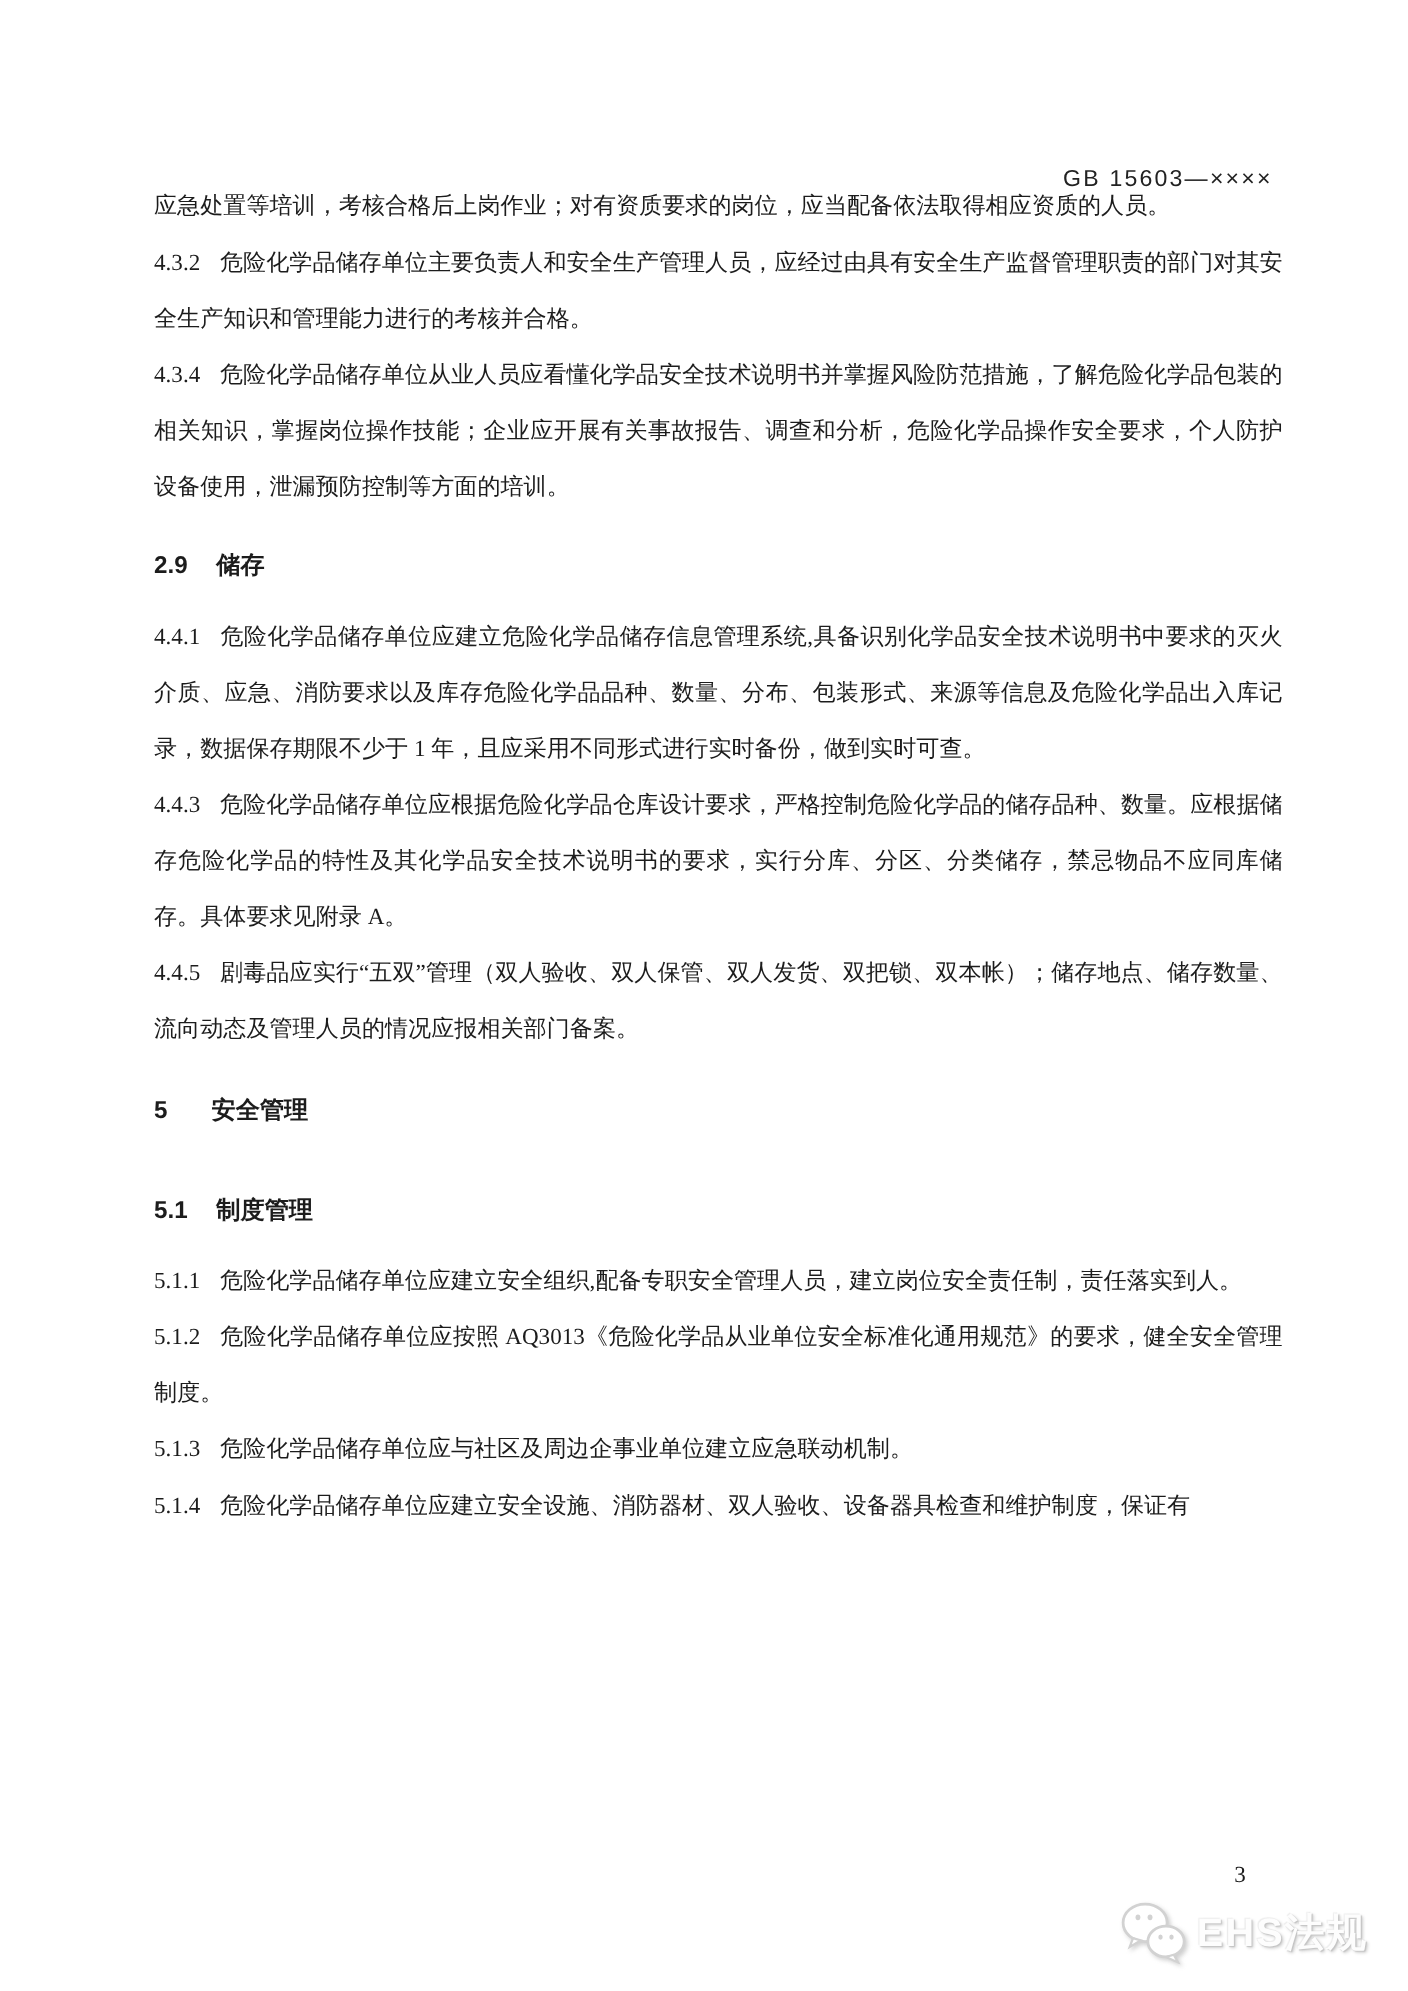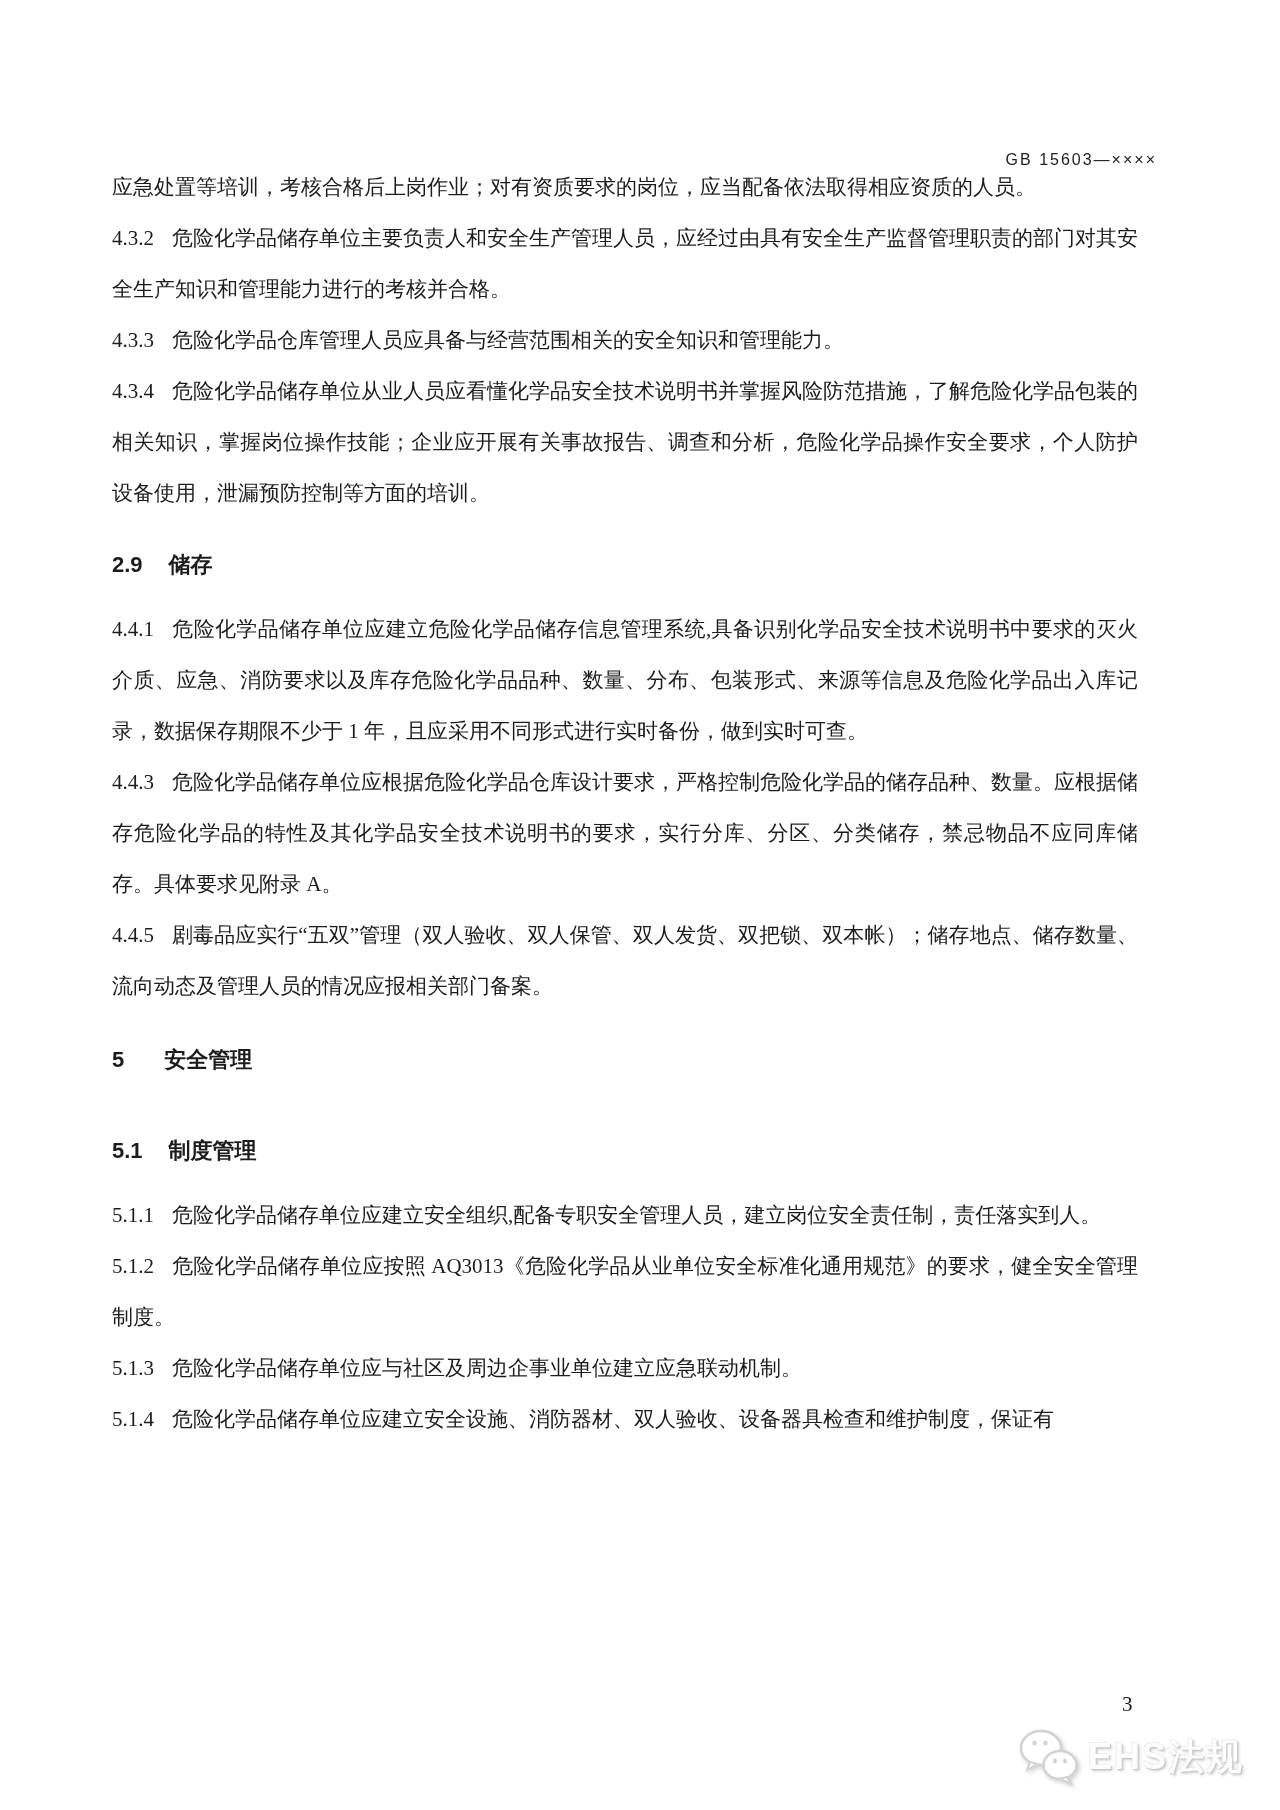"GB 15603—××××" .std-header { font-size: 16px -> 21px }
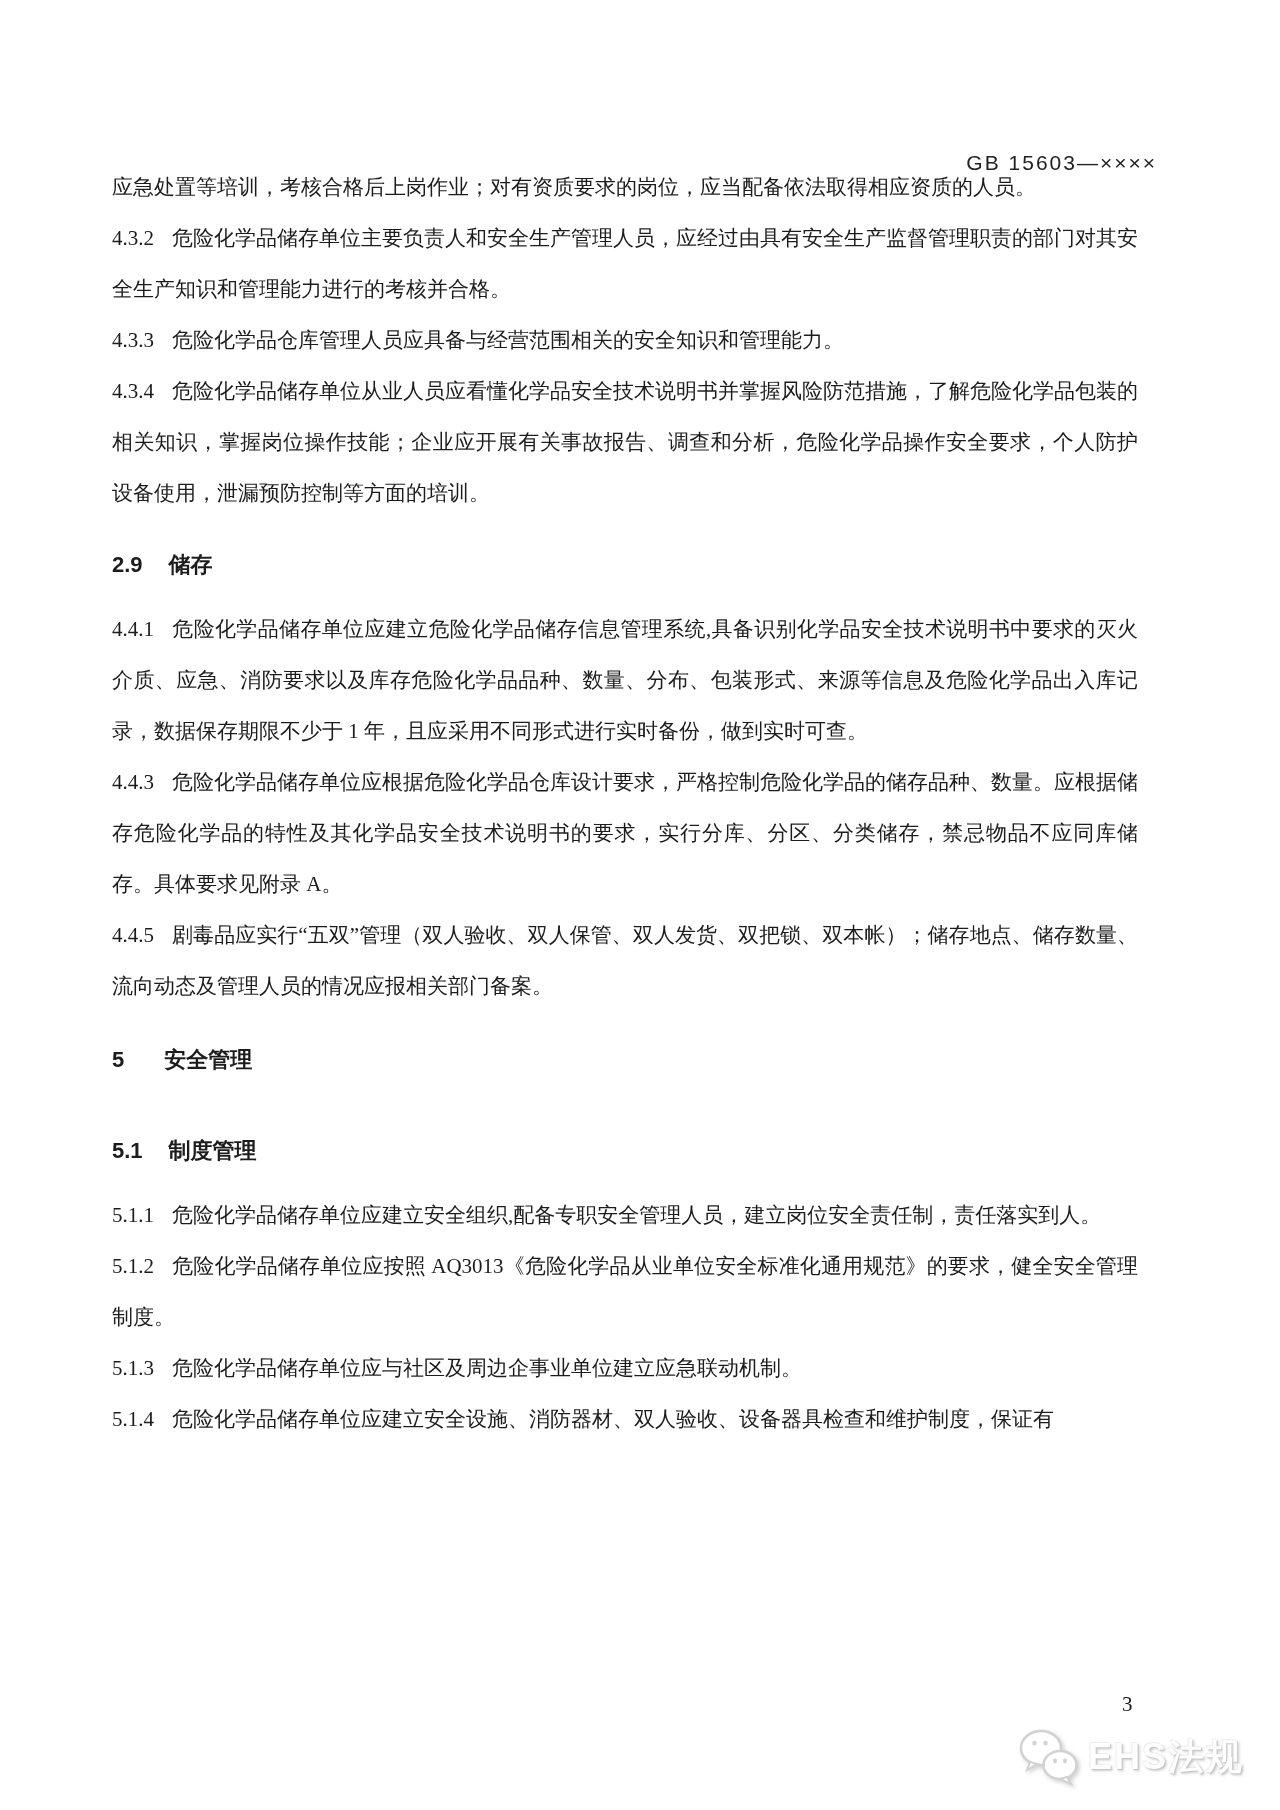"应急处置等培训，考核合格后上岗作业；对有资质要求的岗位，应当配备依法取得相应资质" .content { left: 112px -> 140px }
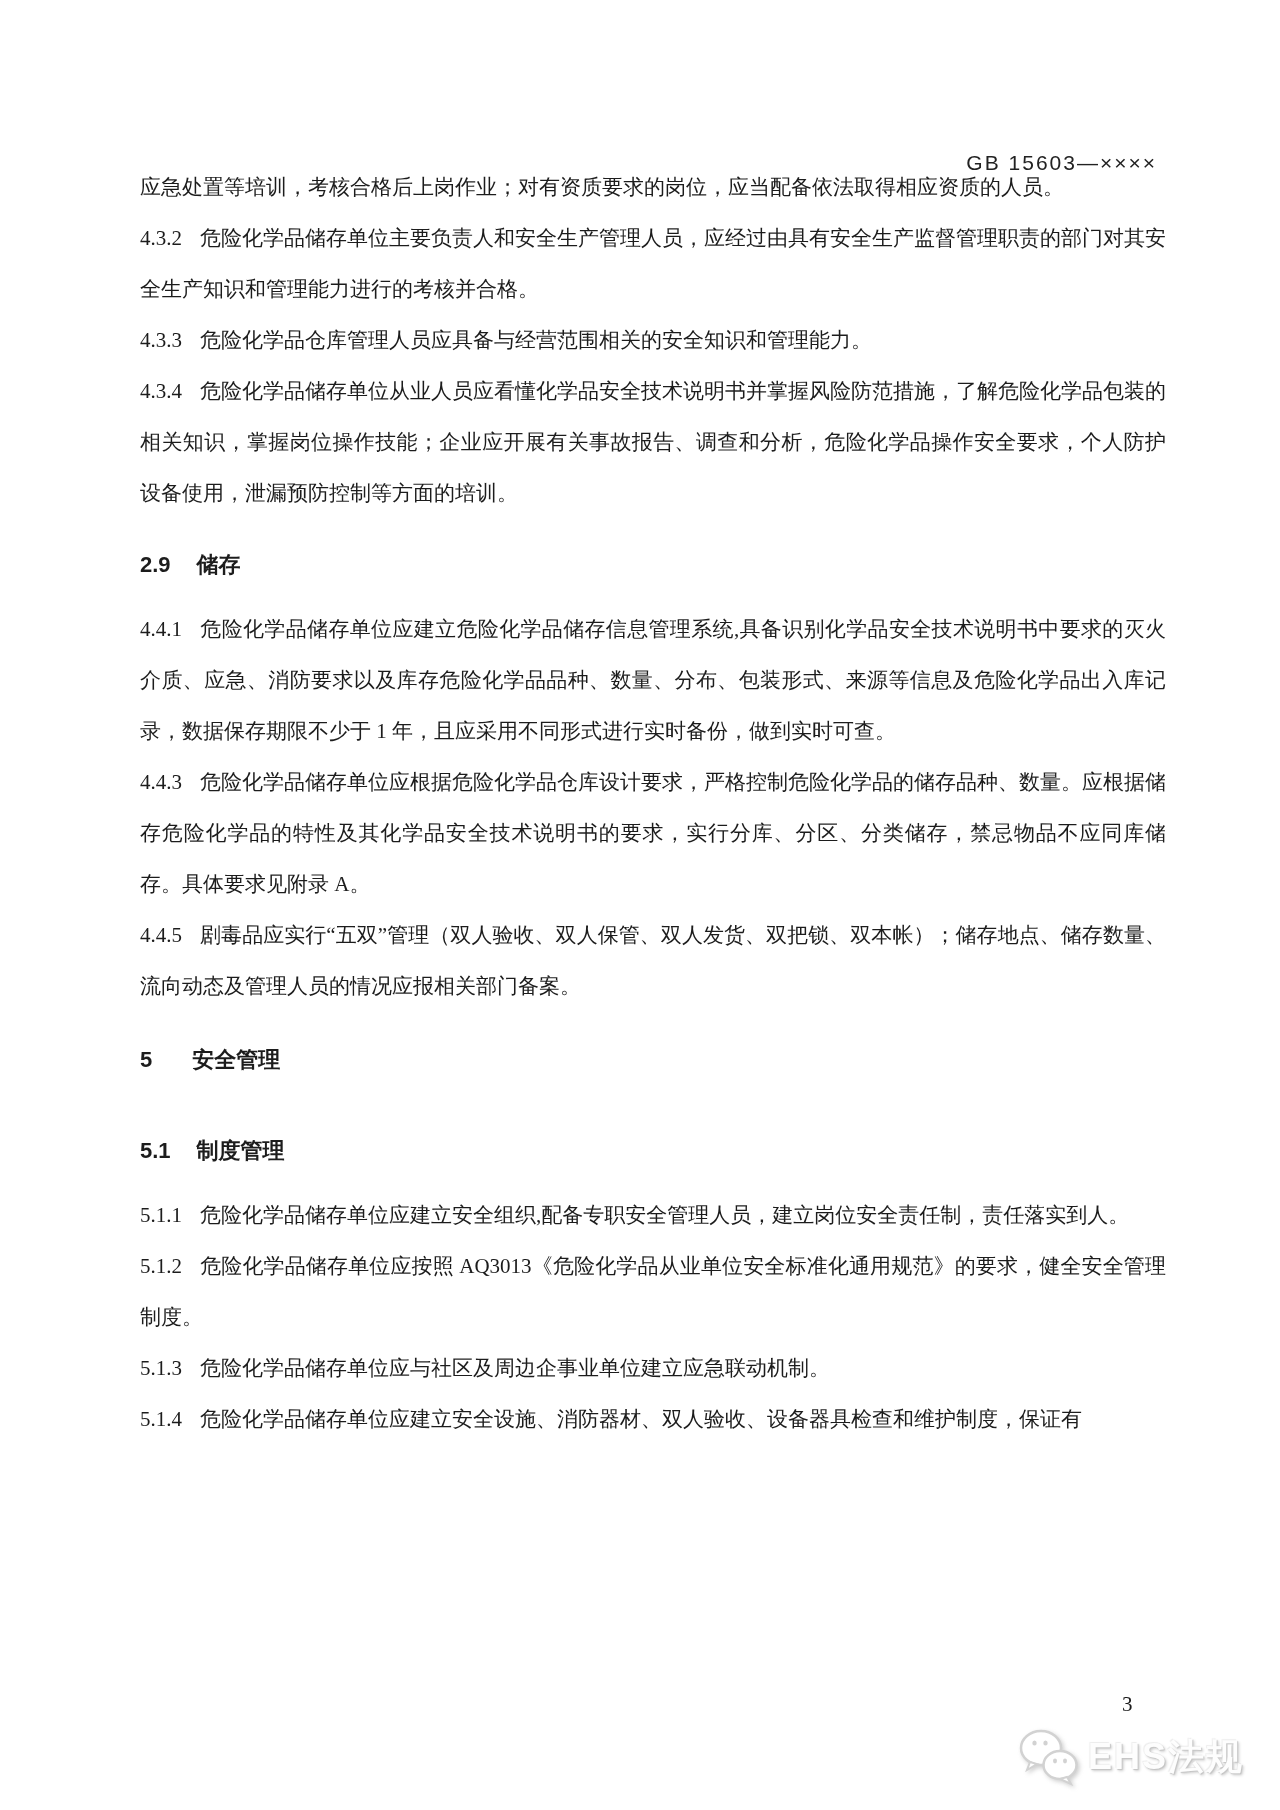"4.3.3 危险化学品仓库管理人员应具备与经营范围相关的安全知识和管理能力。" p.block { html: <p><span>4.3.3</span><span>危险化学品仓库管理人员应具备与经营范围相关的安全知识和管理能力。</span></p> -> none }
